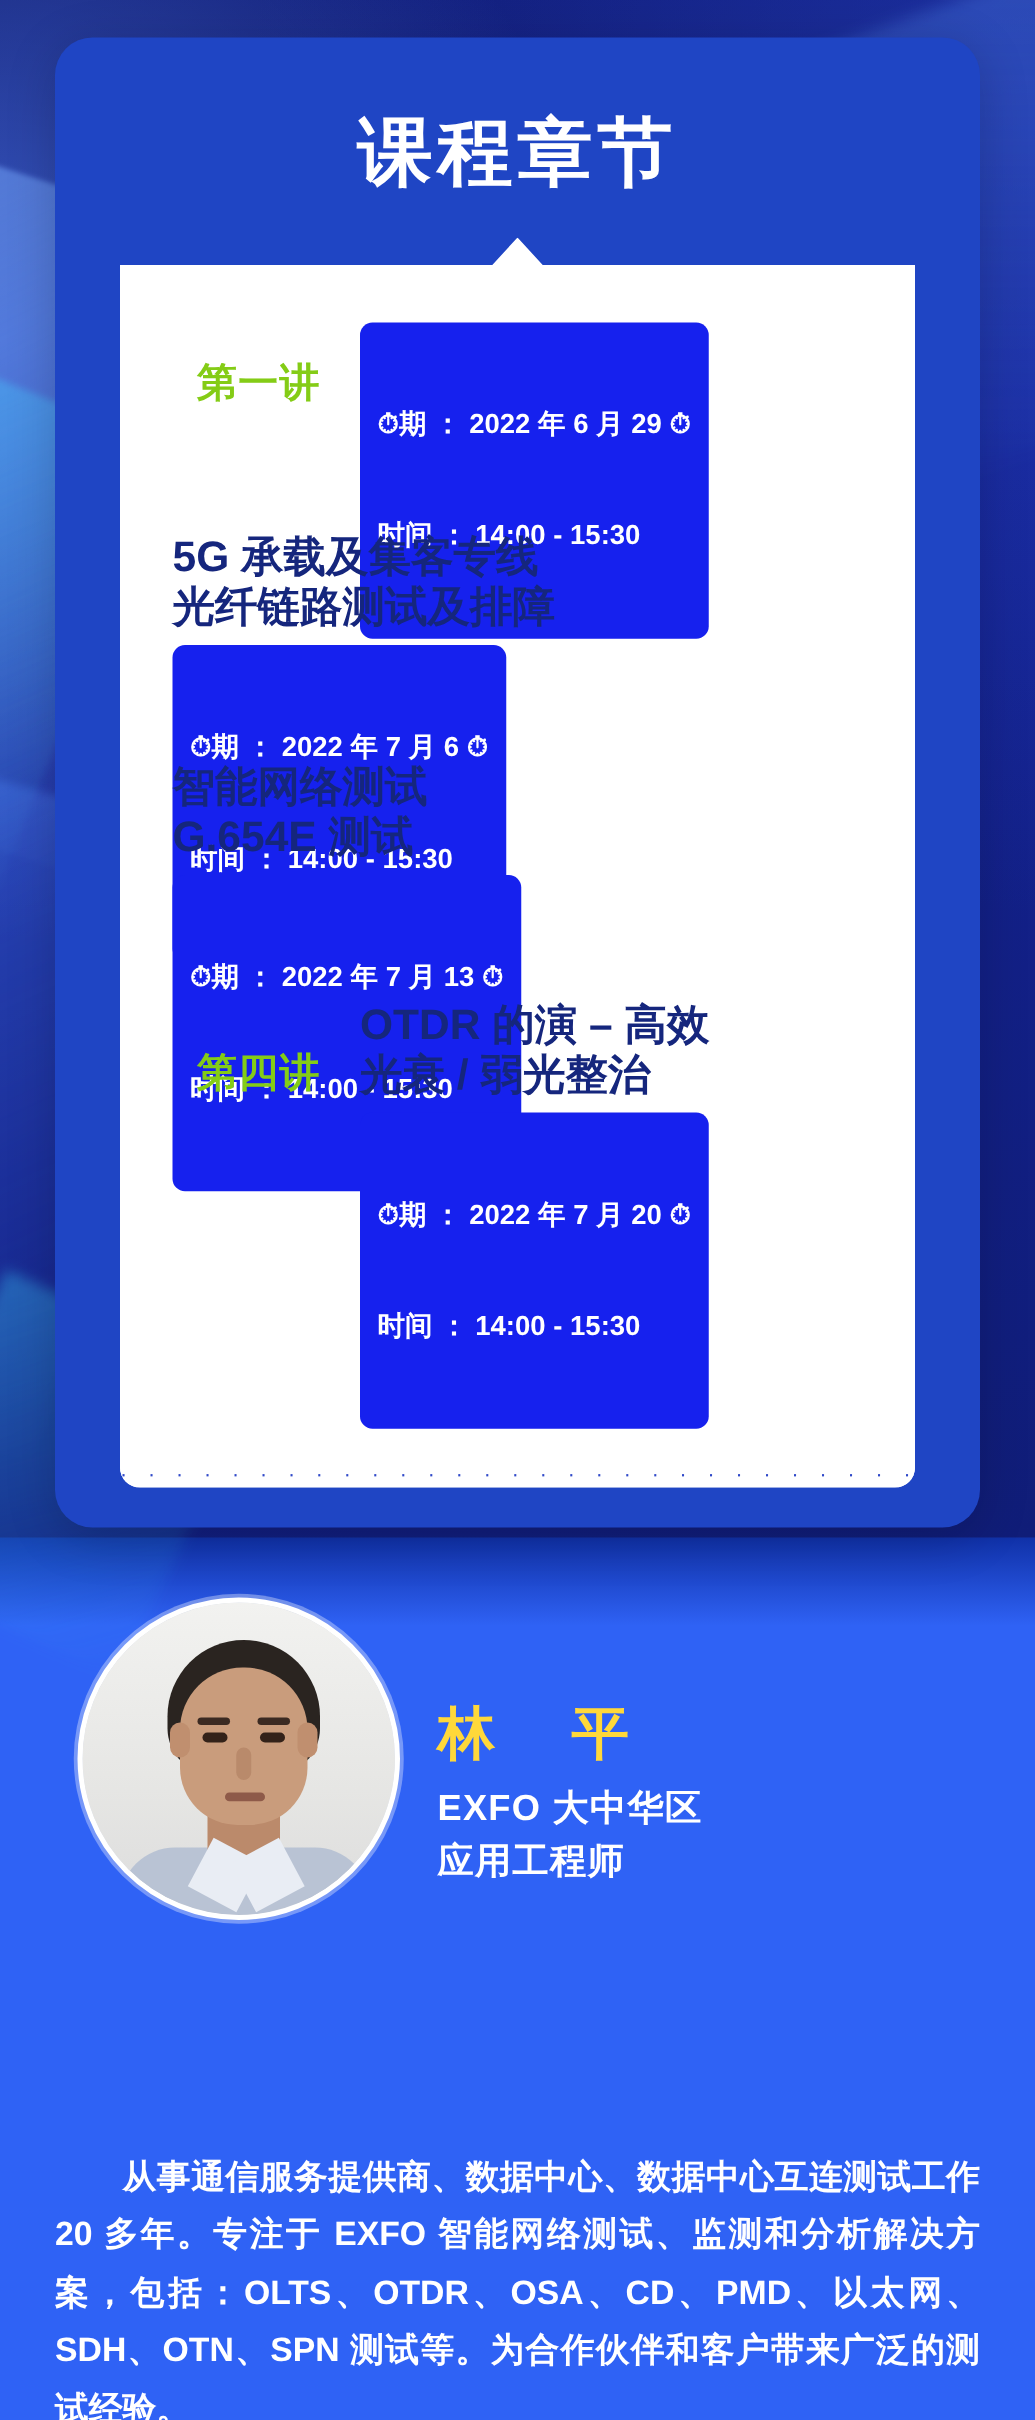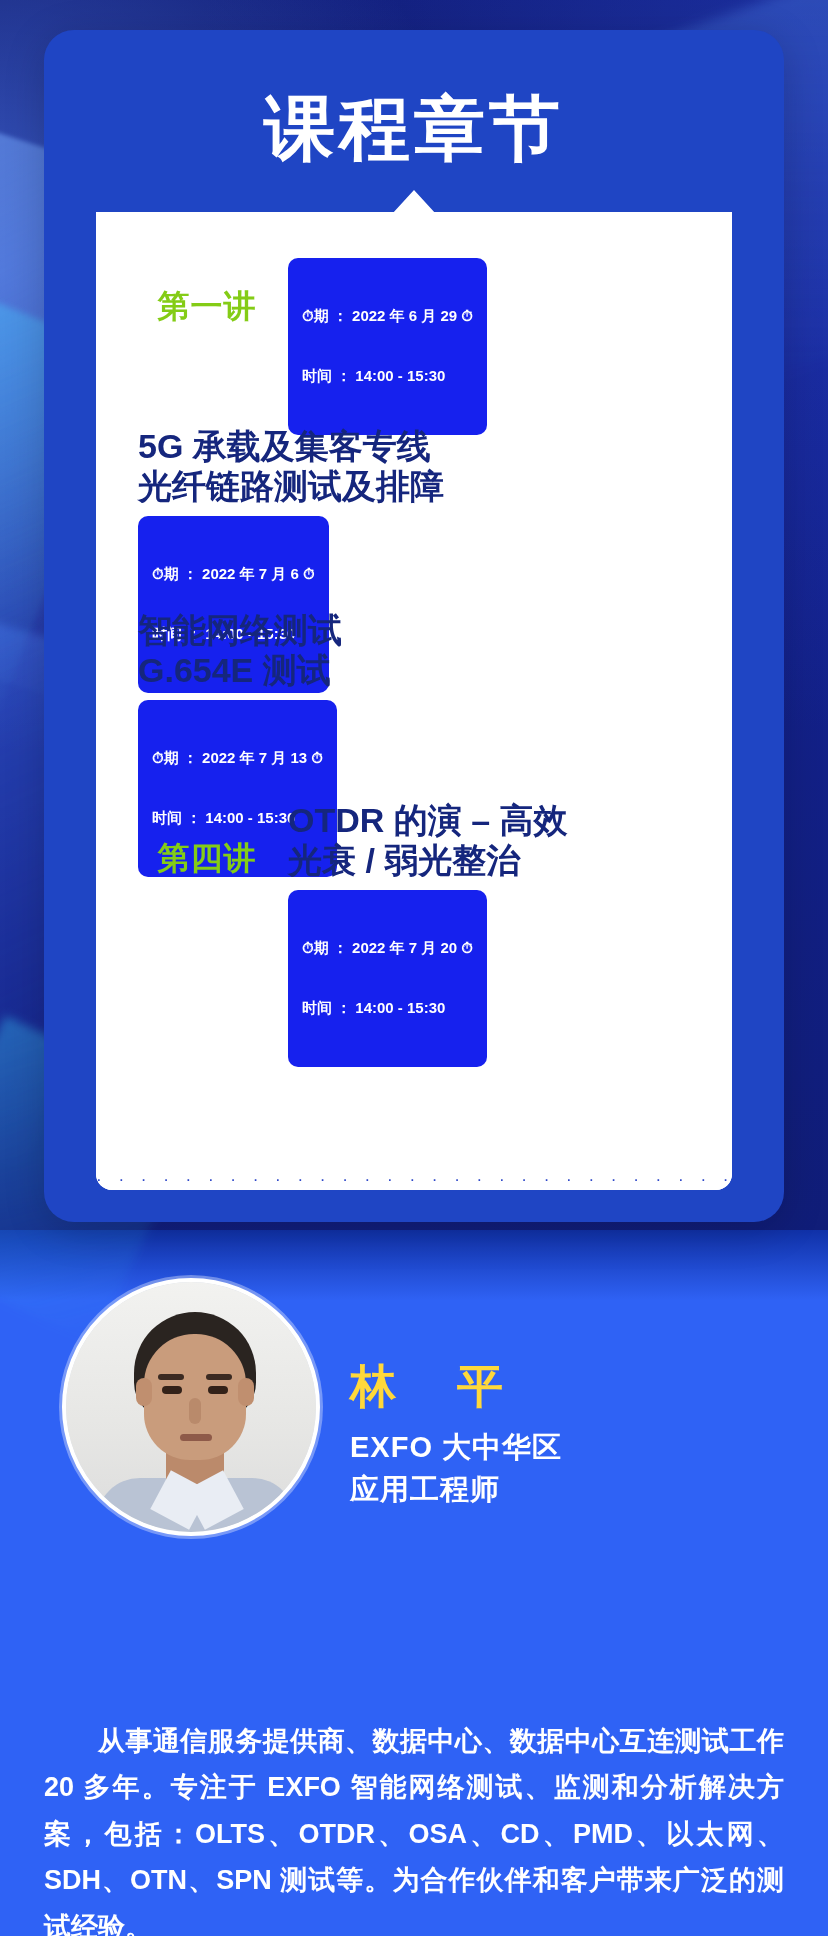"课程章节" #page-title { font-size: 71px -> 60px }
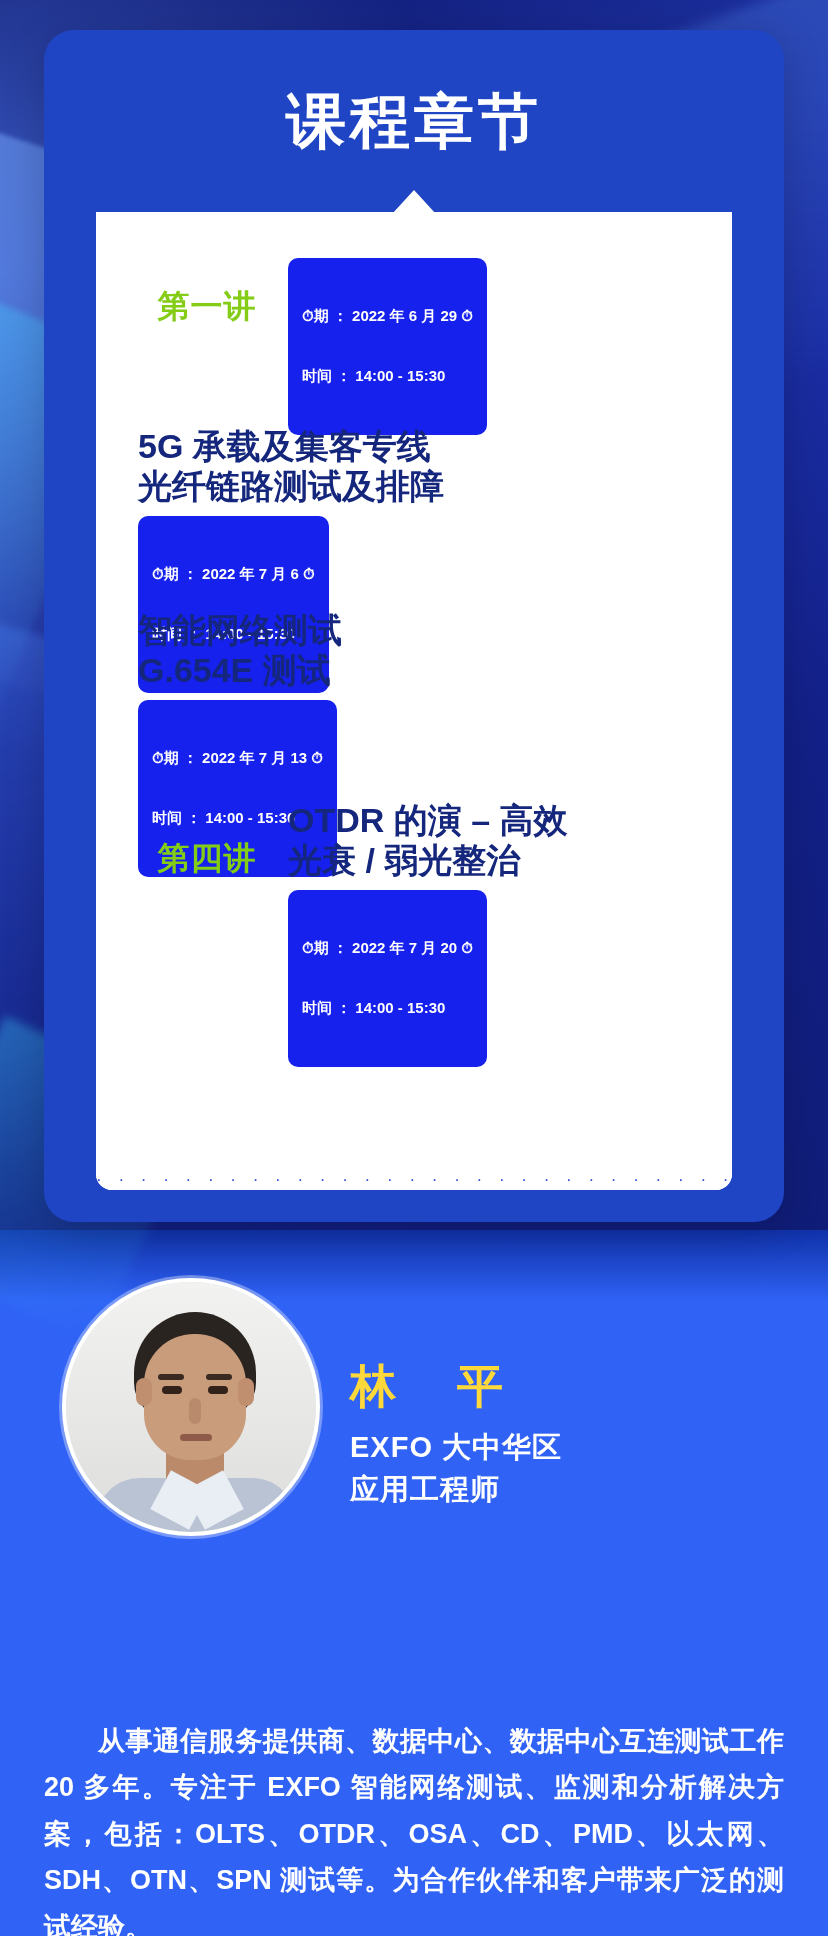"⏱期 ： 2022 年 6" .badge { font-size: 15px -> 22px }
